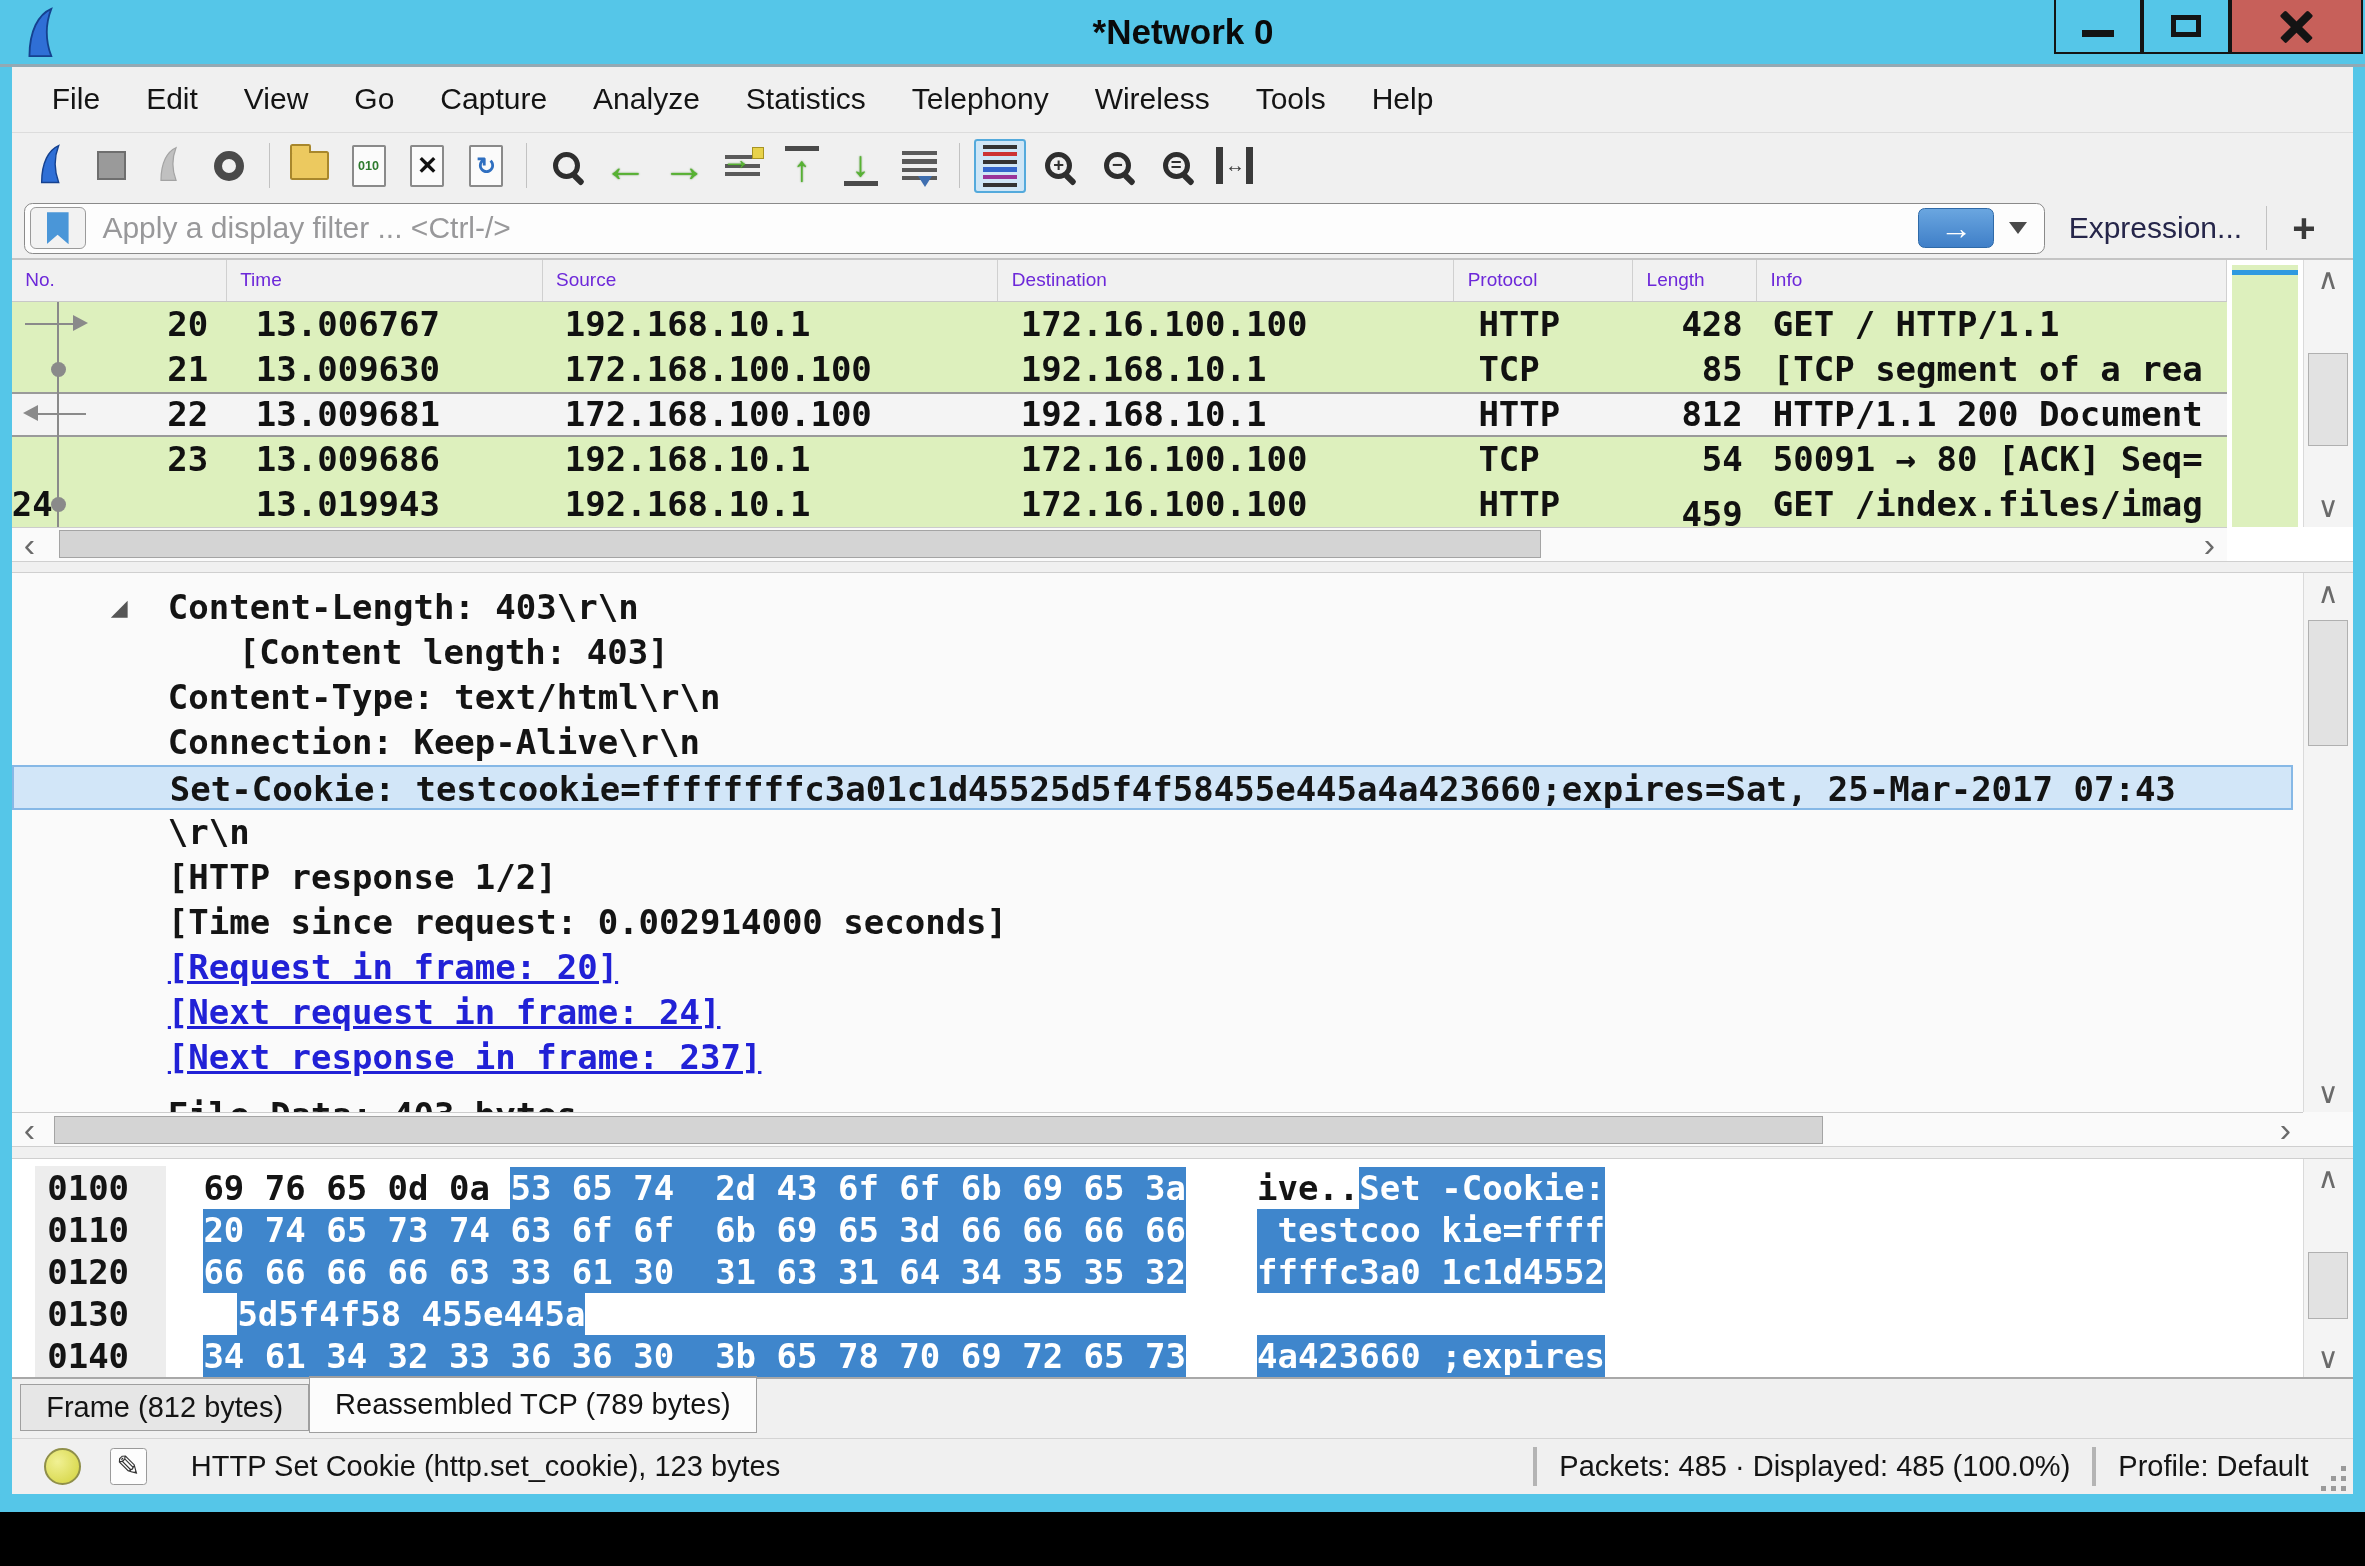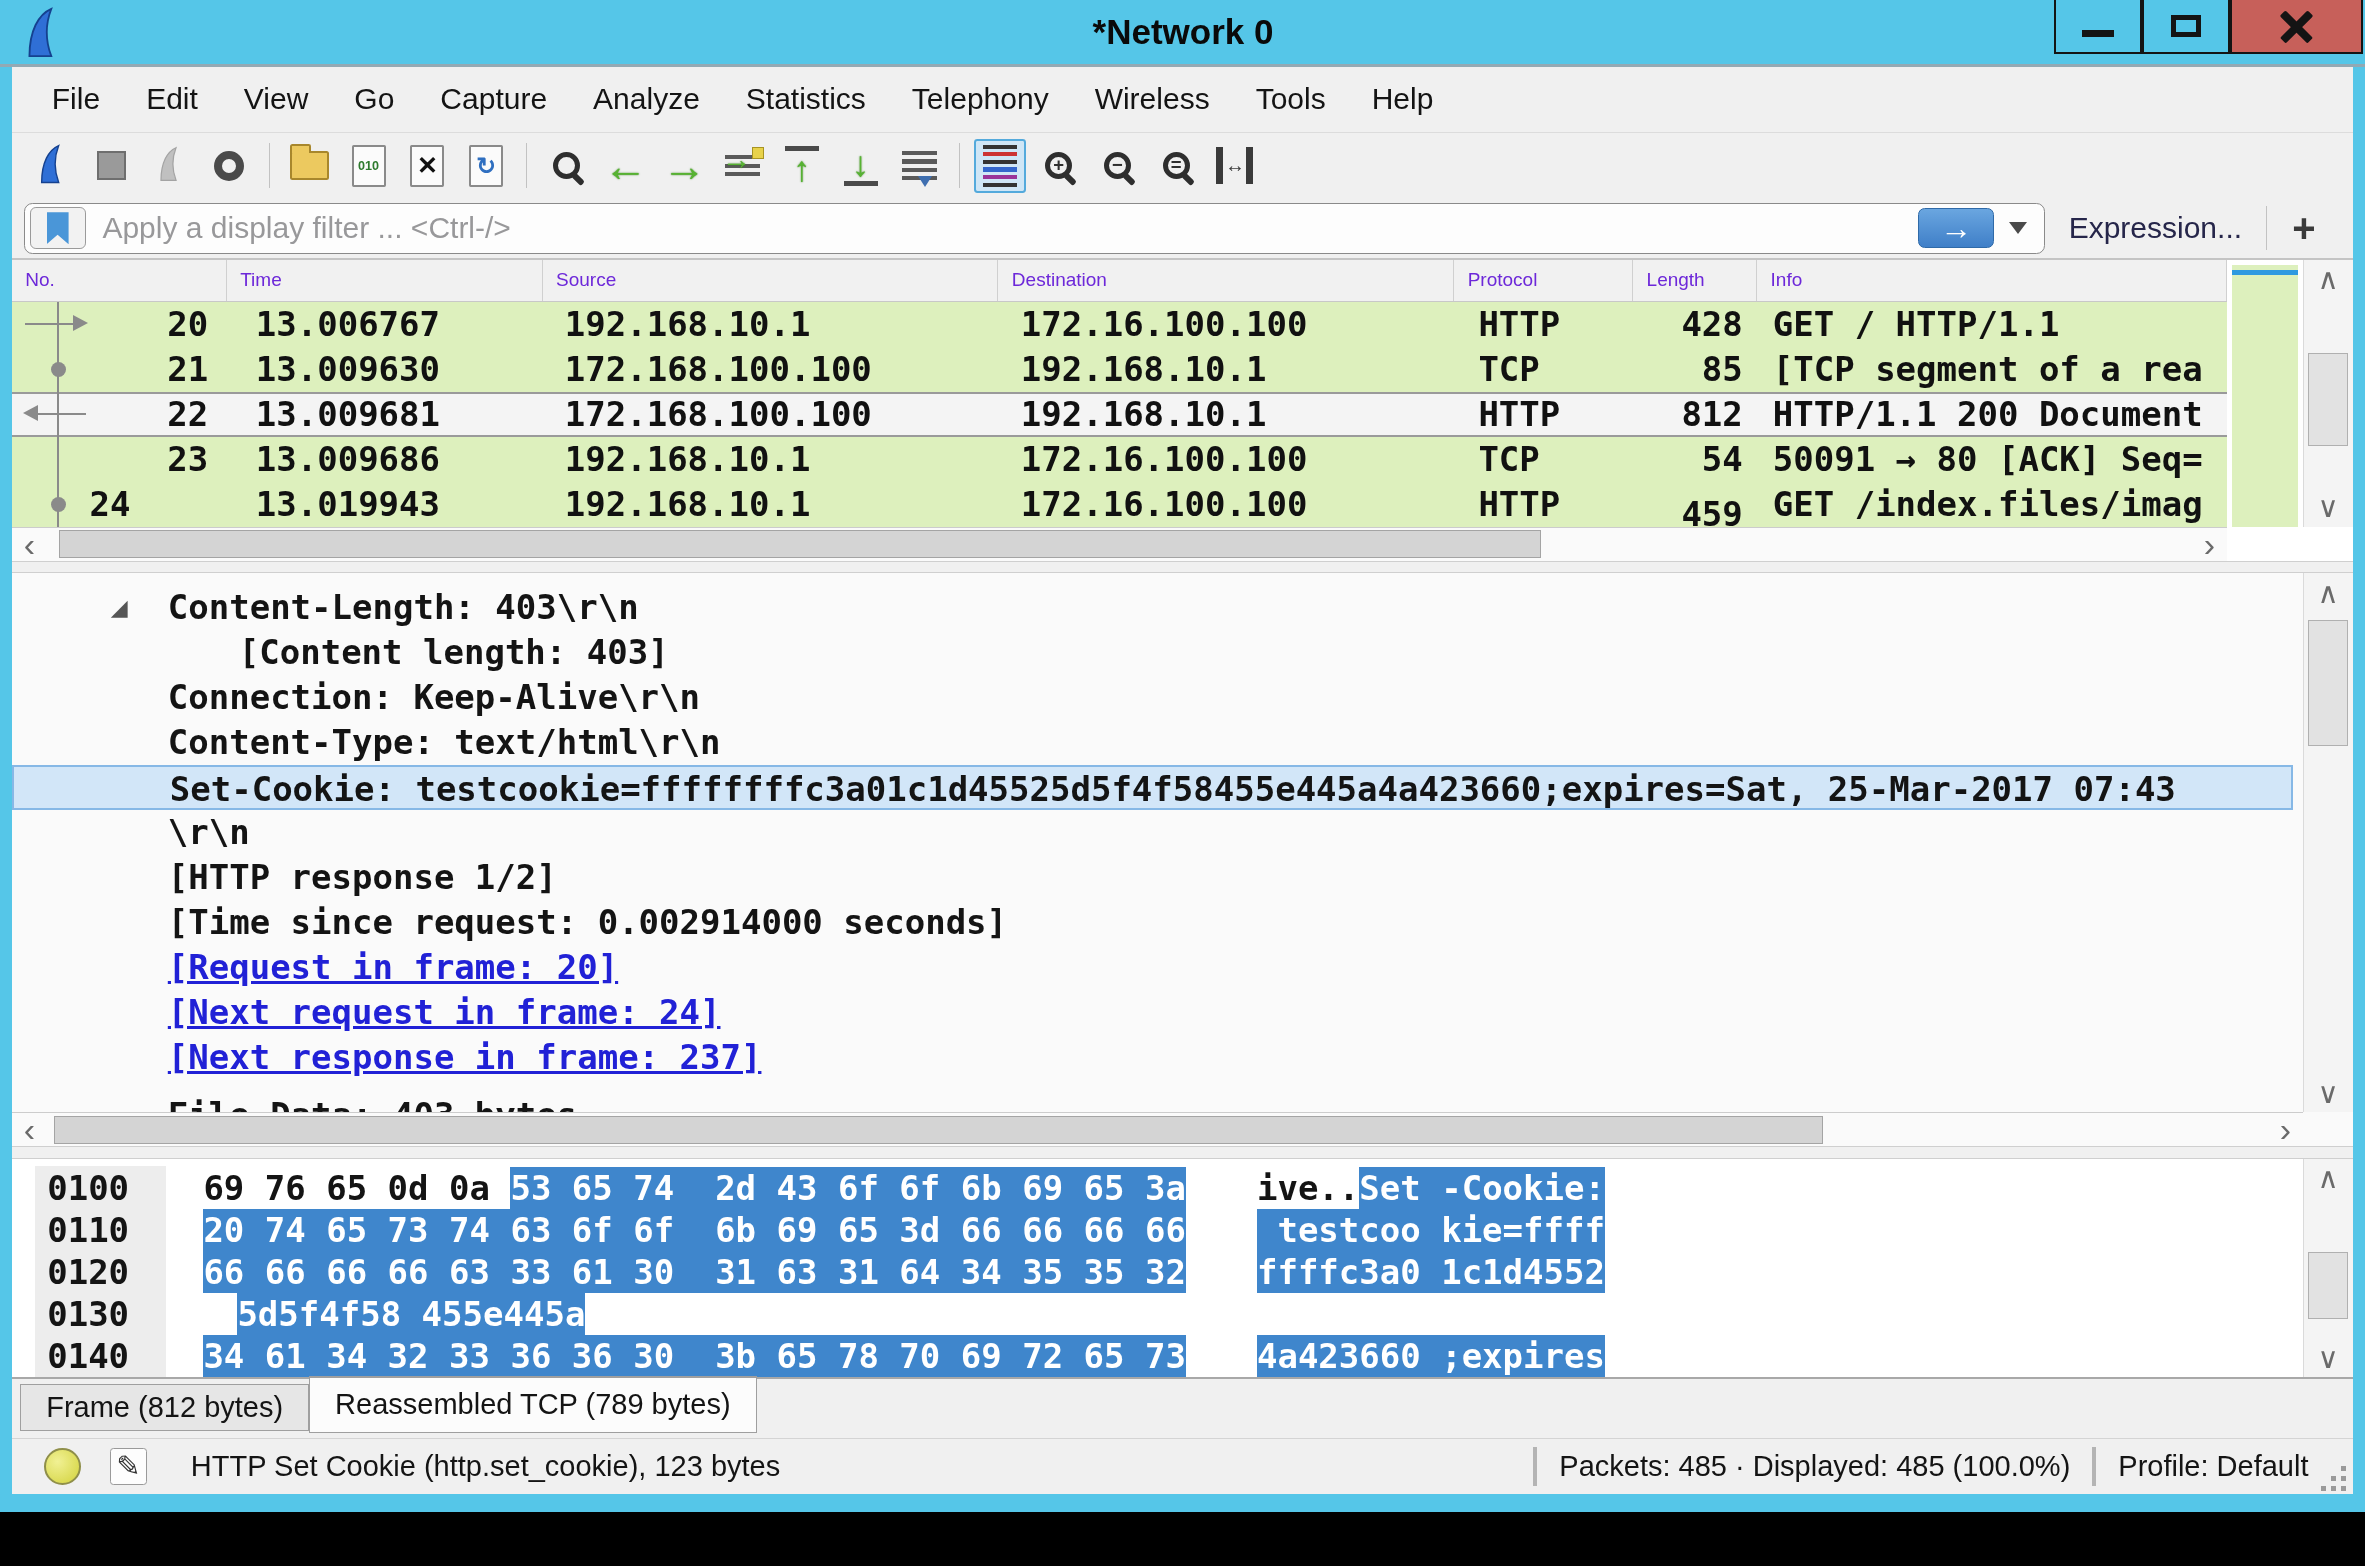"24" div.pcell { justify-content: center -> flex-start }
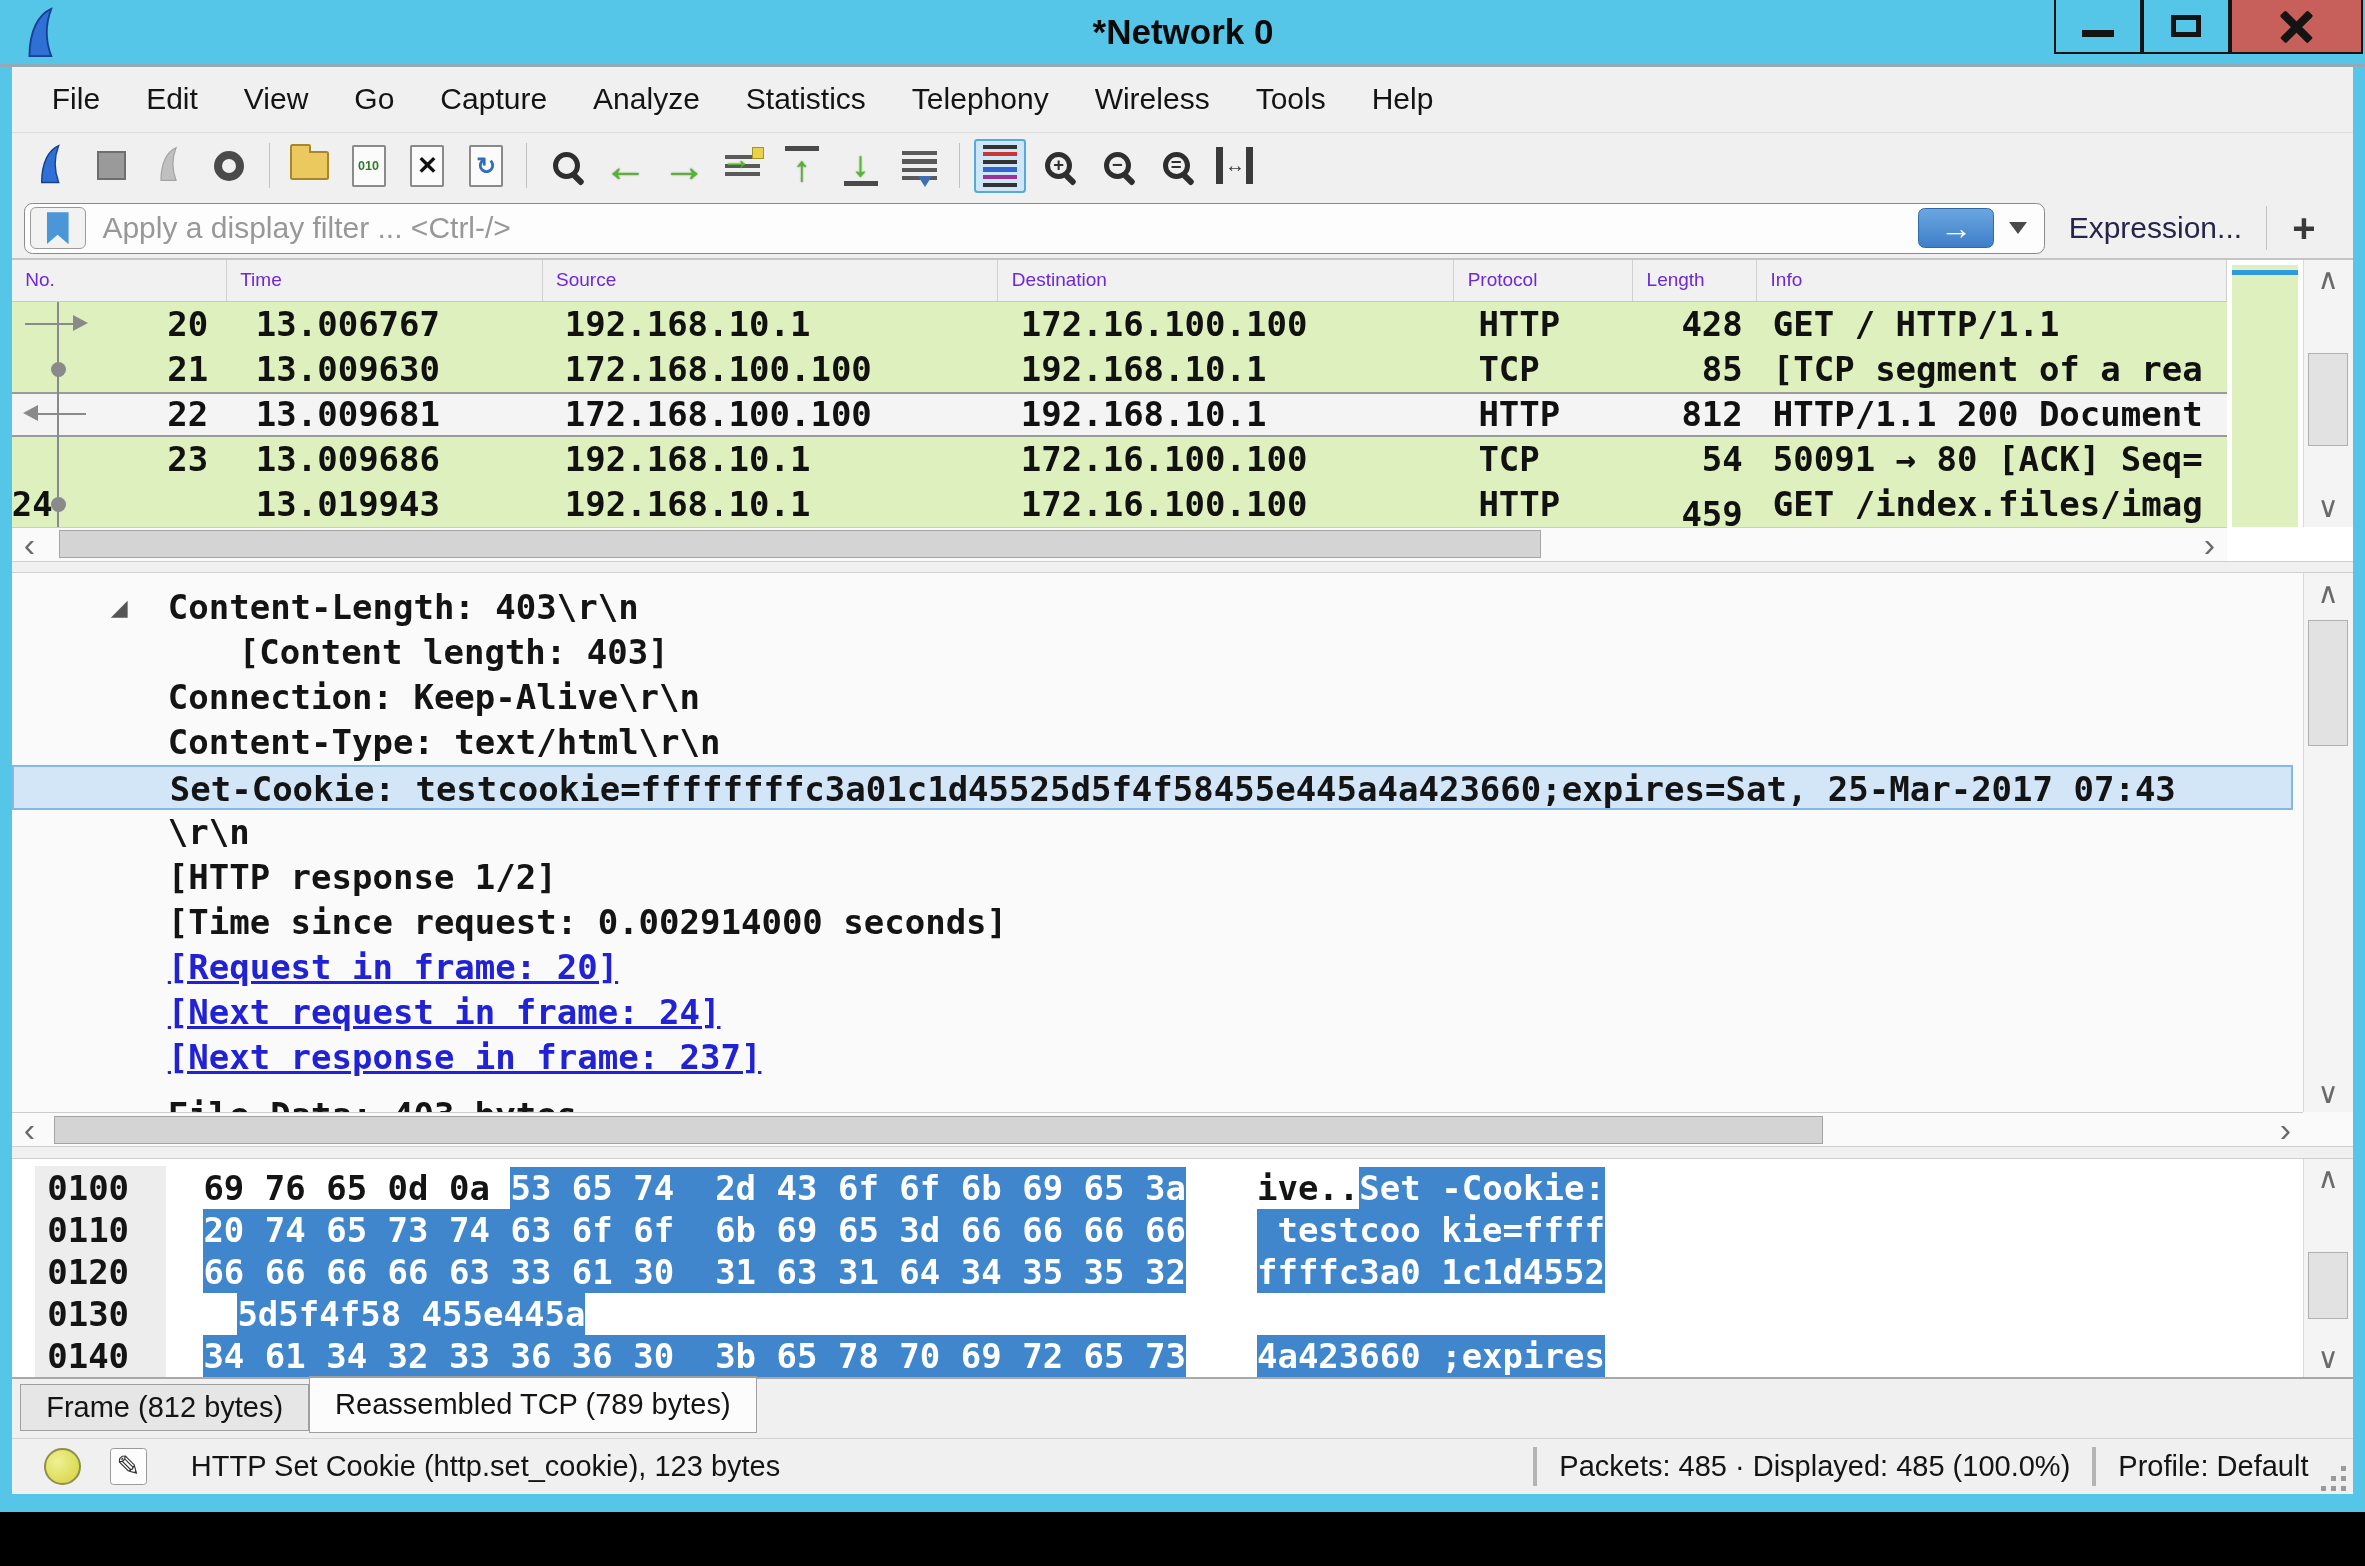"Connection: Keep-Alive\r\n" div.dline { order: before "Content-Type: text/html\r\n" -> after "Content-Type: text/html\r\n" }
